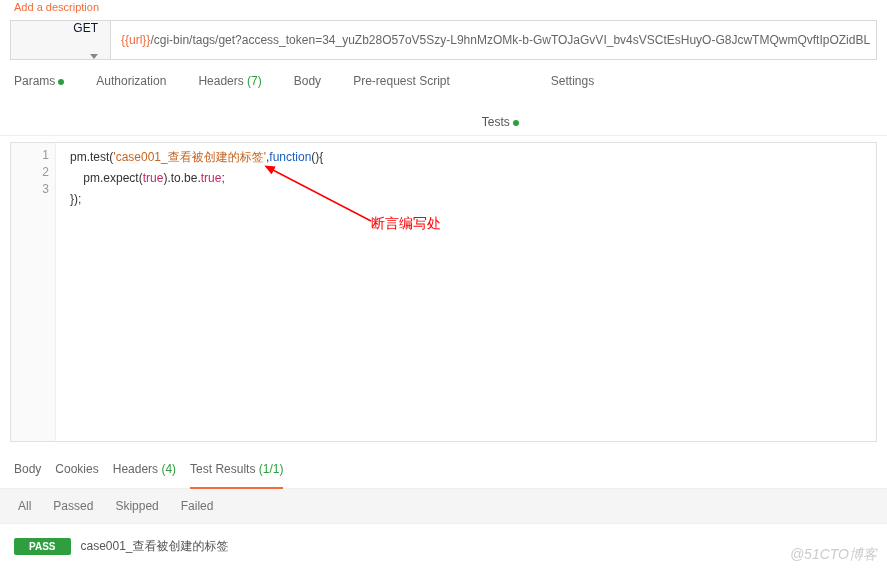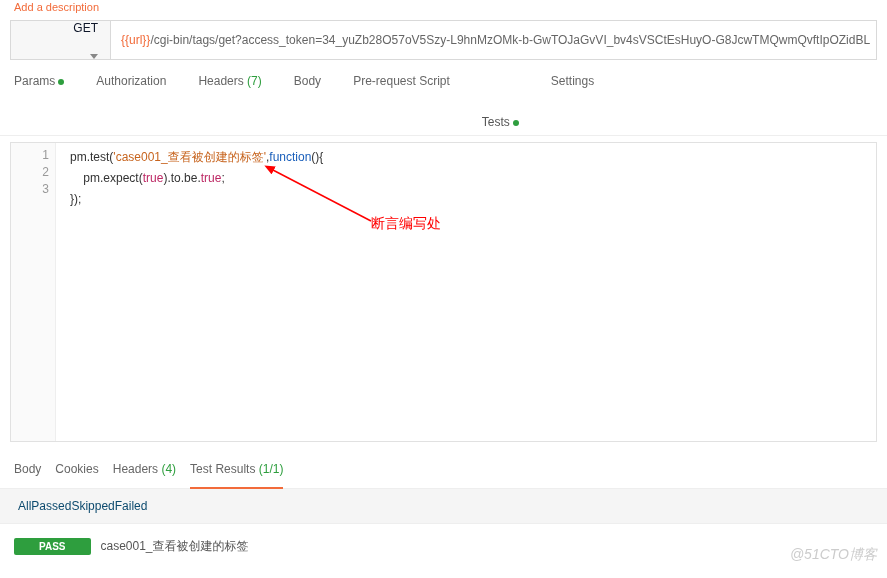"All" .filter-row { color: #0c4a6e -> #737373; gap: none -> 22px }
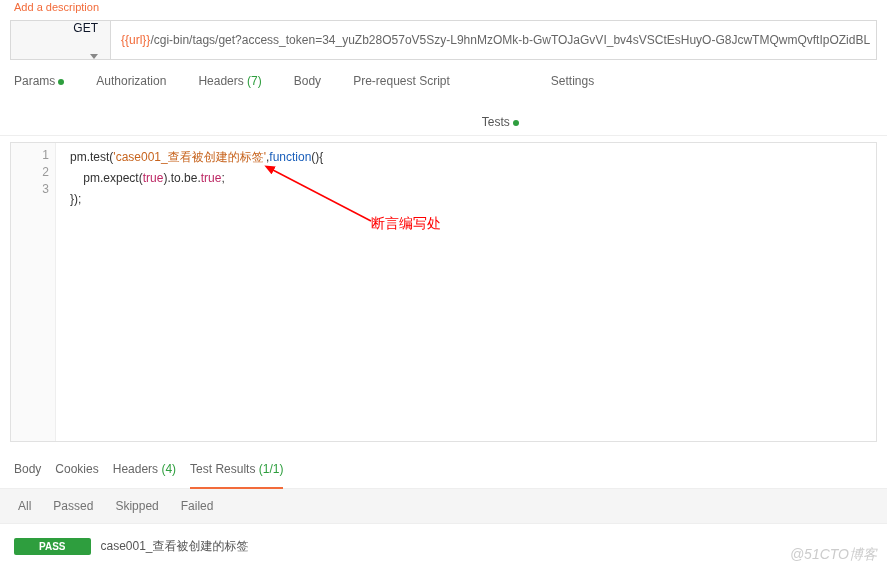"PASS" .pass-badge { padding: 3px 25px -> 3px 15px }
